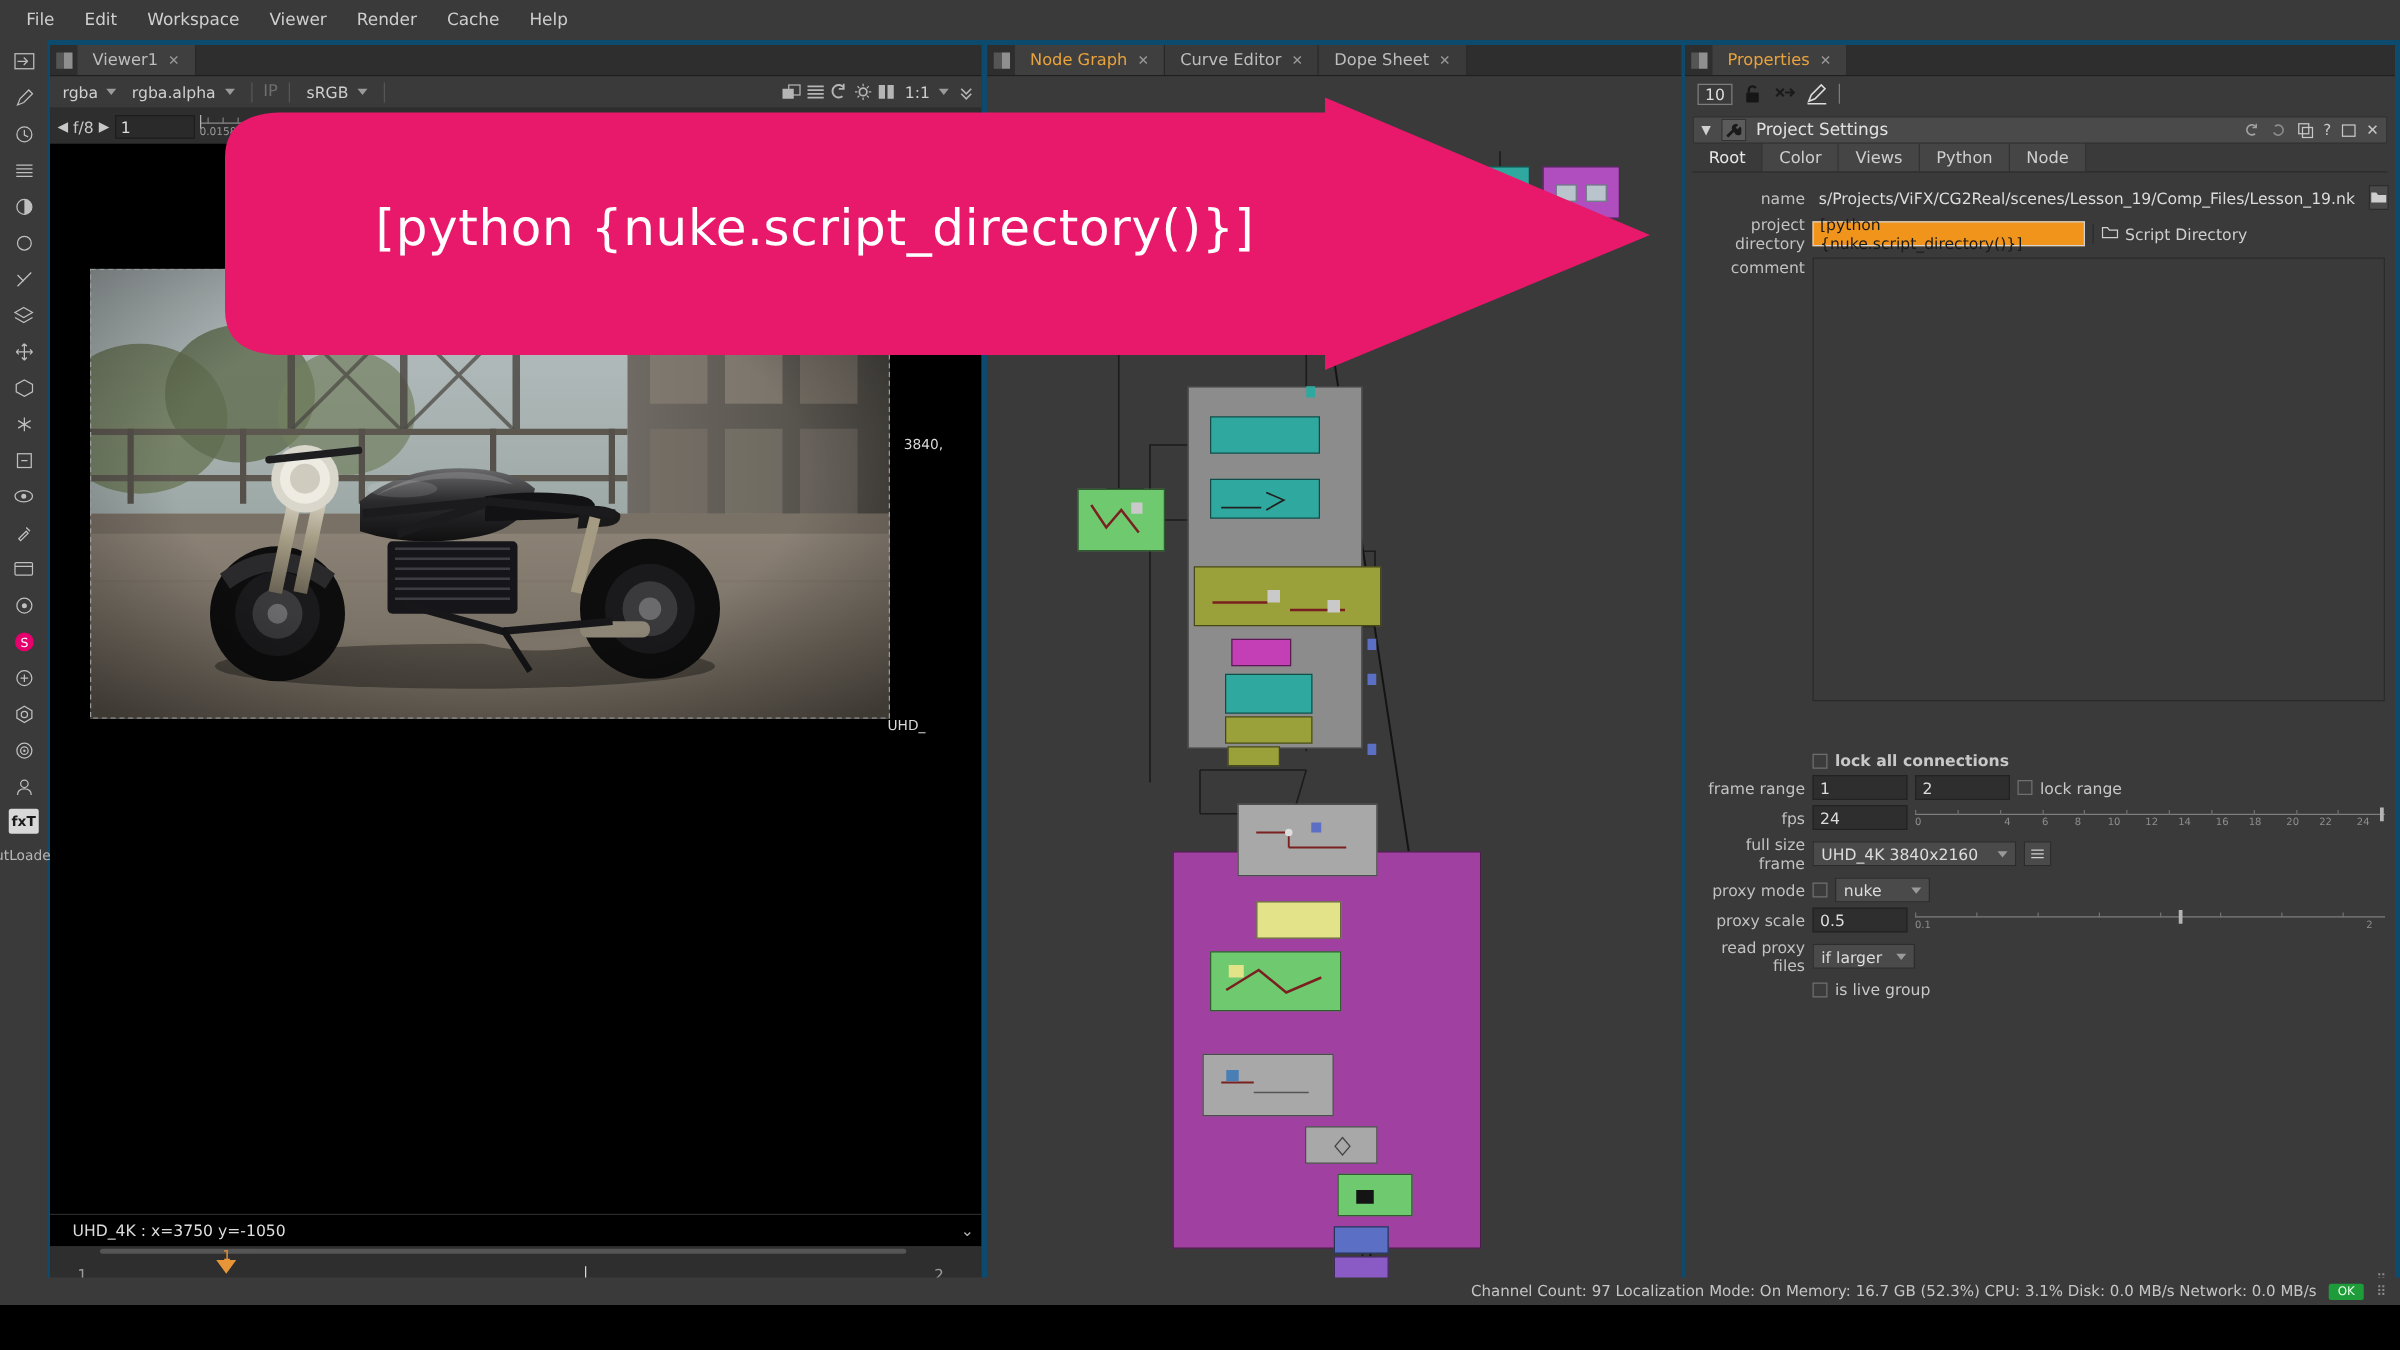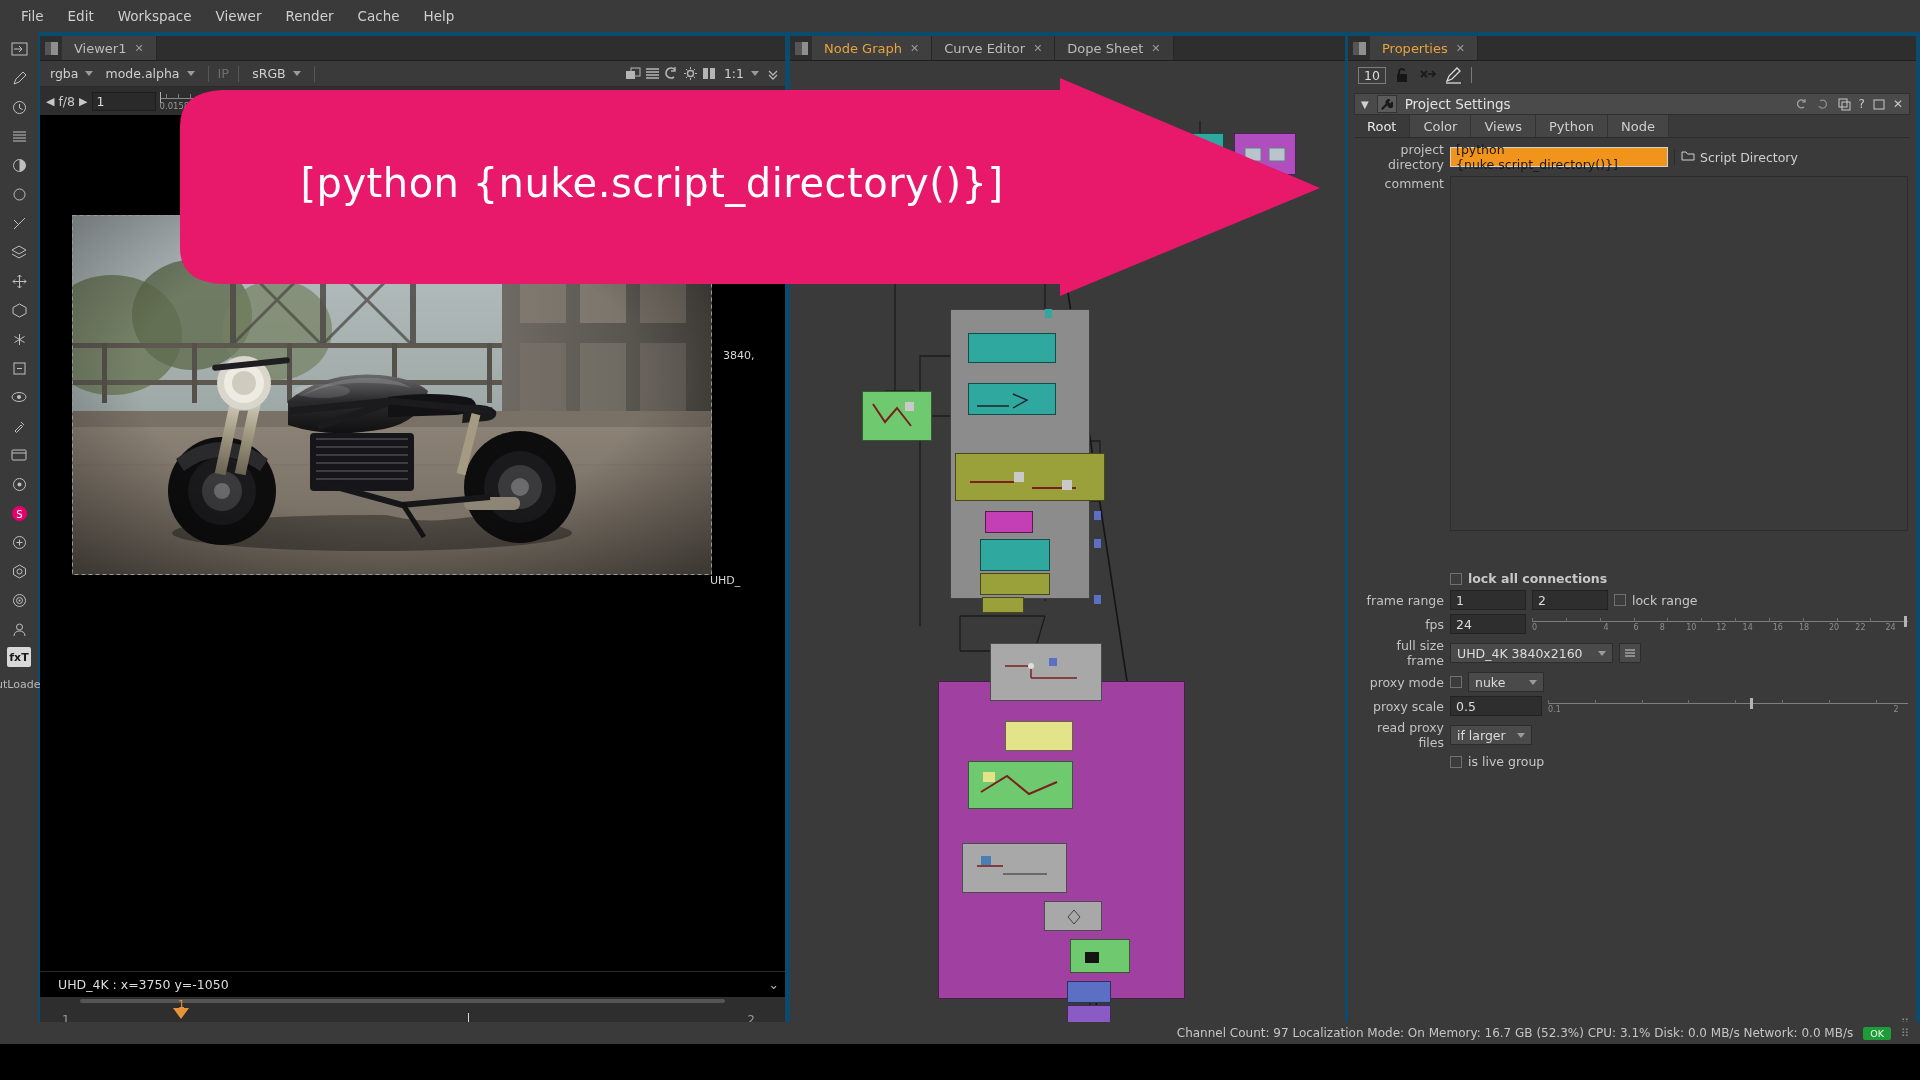"mode.alpha" span { text: mode.alpha -> rgba.alpha }
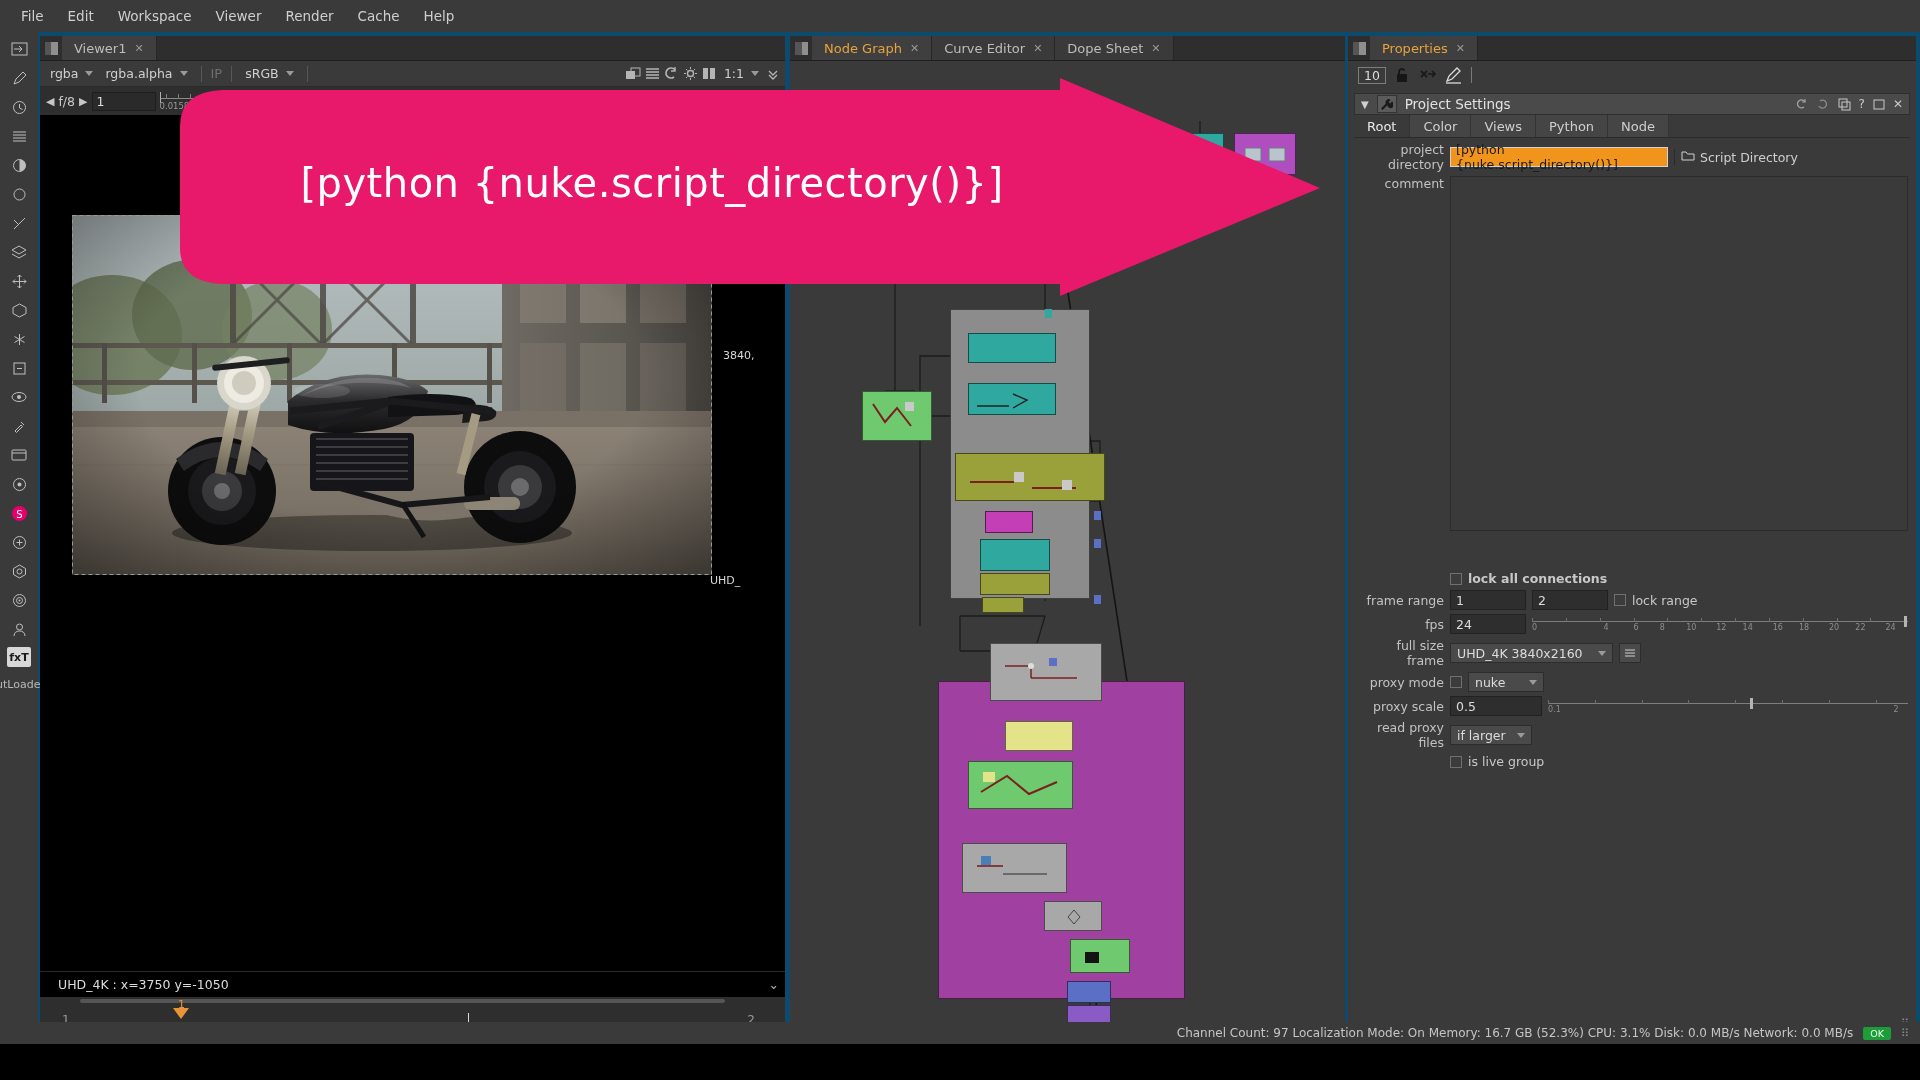"name" div.prow { html: none -> <div> <div>name</div> <div>s/Projects/ViFX/CG2Real/scenes/Lesson_19/Comp_Files/Lesson_19.nk</div> <div> <svg> <path></path> </svg> </div> </div> }
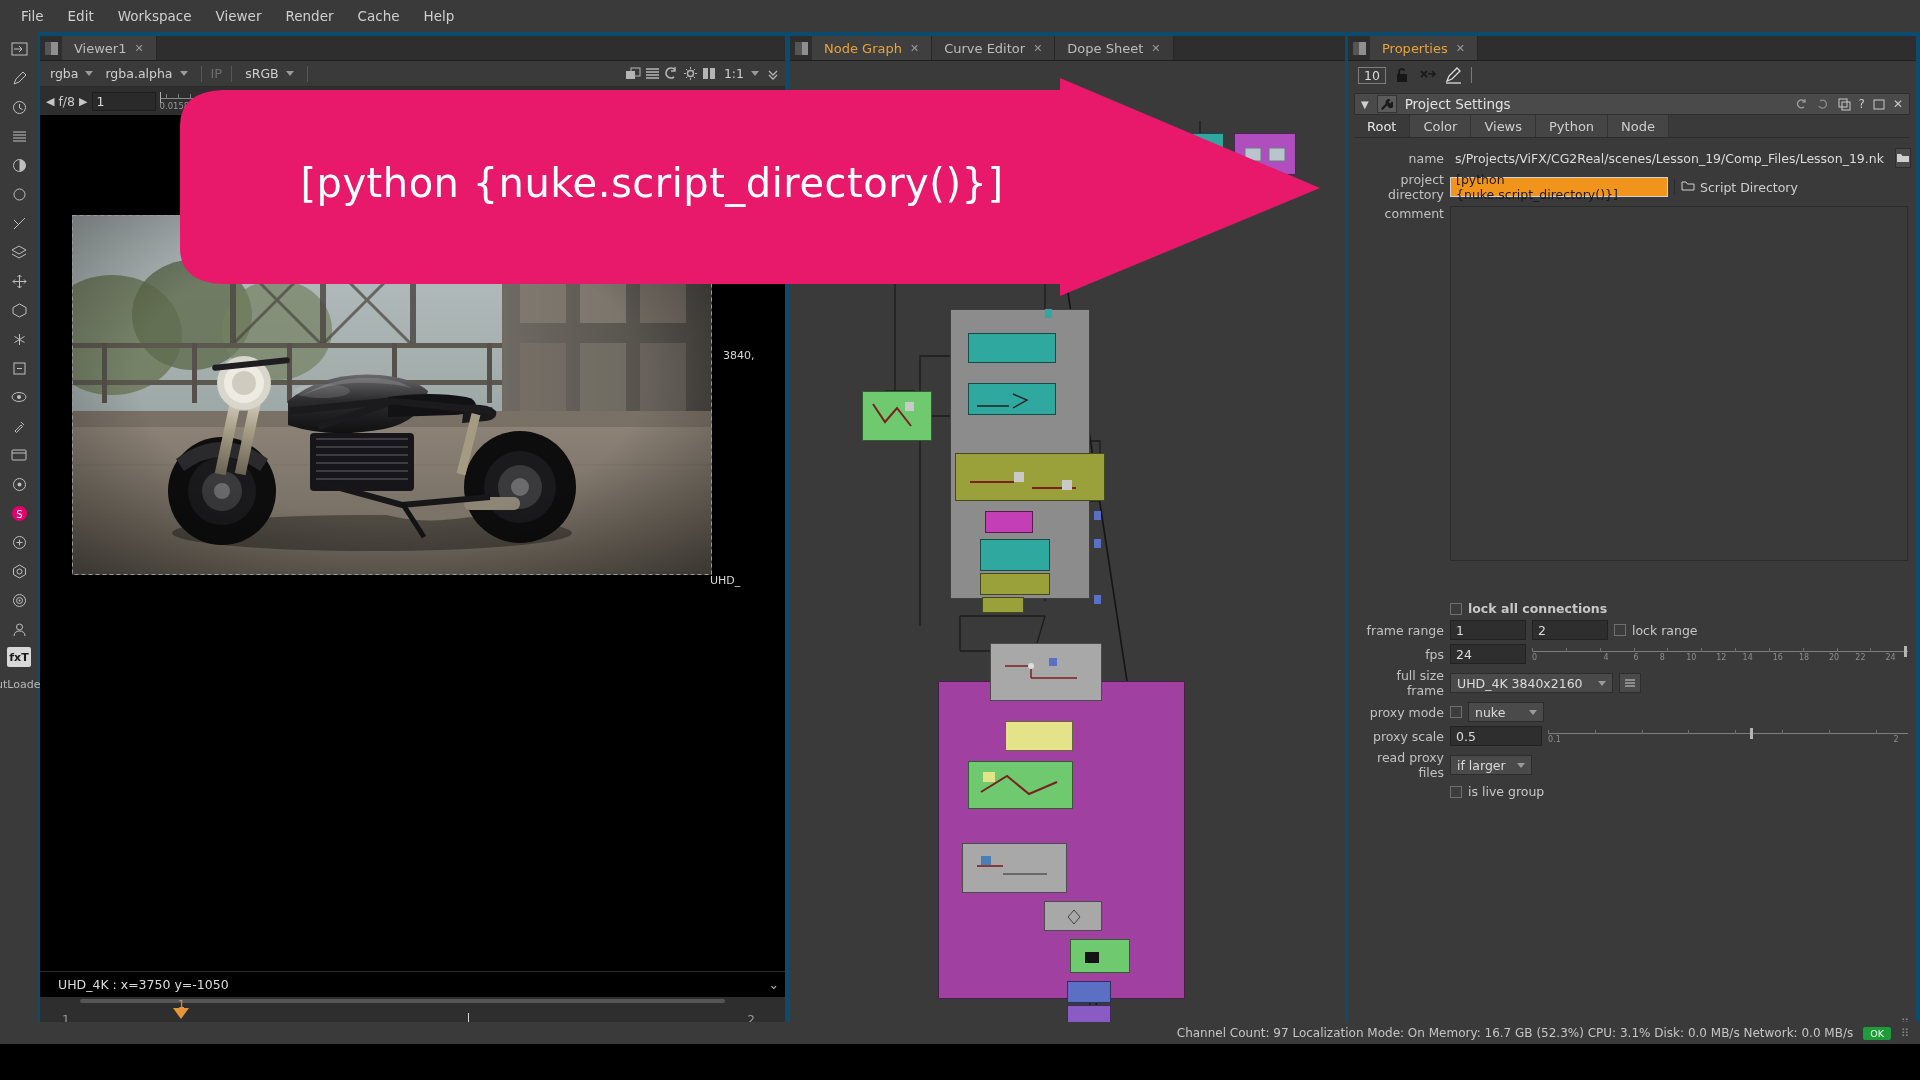"0.5" div.pfield { width: 92px -> 76px }
